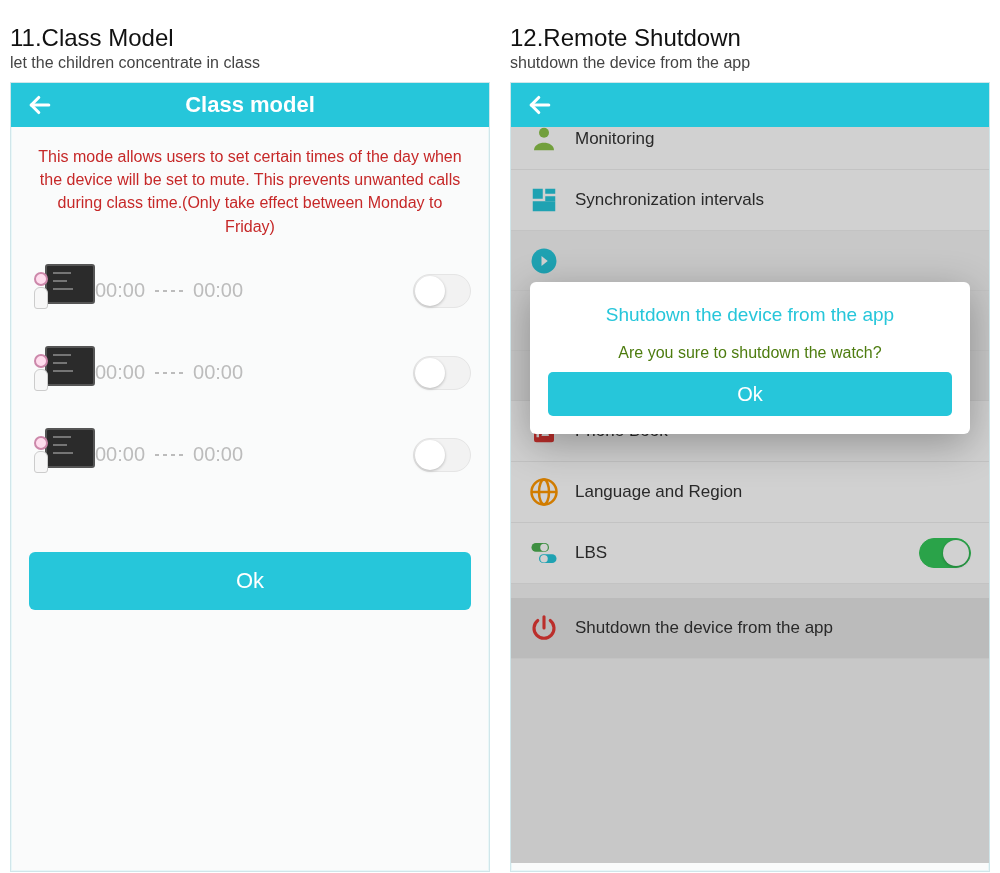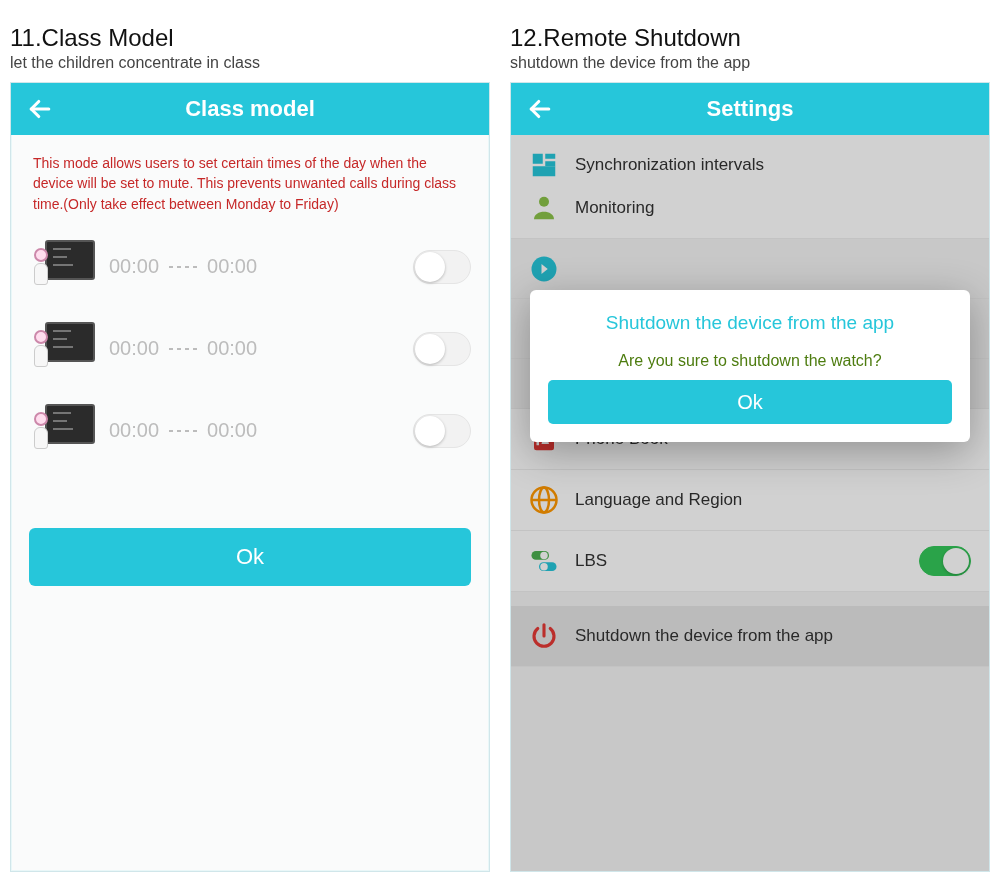"Class model" .appbar { height: 52px -> 44px }
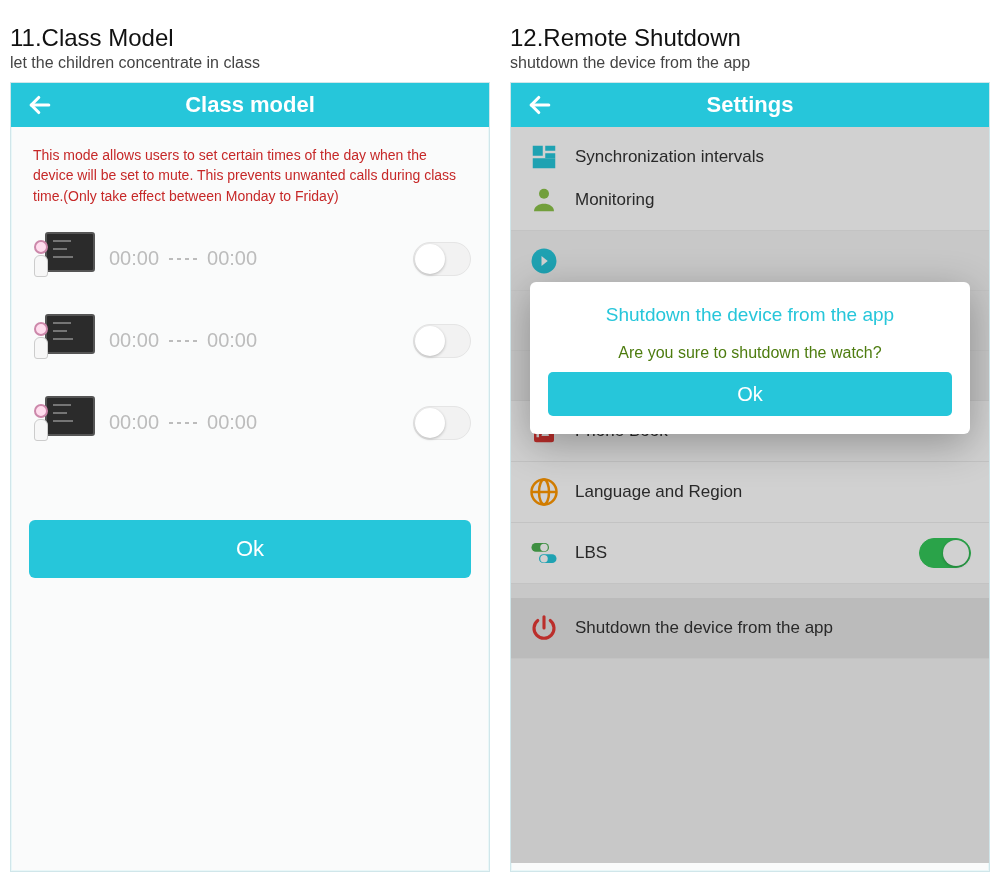"Settings" div.title { html: <div>Settings</div> -> none }
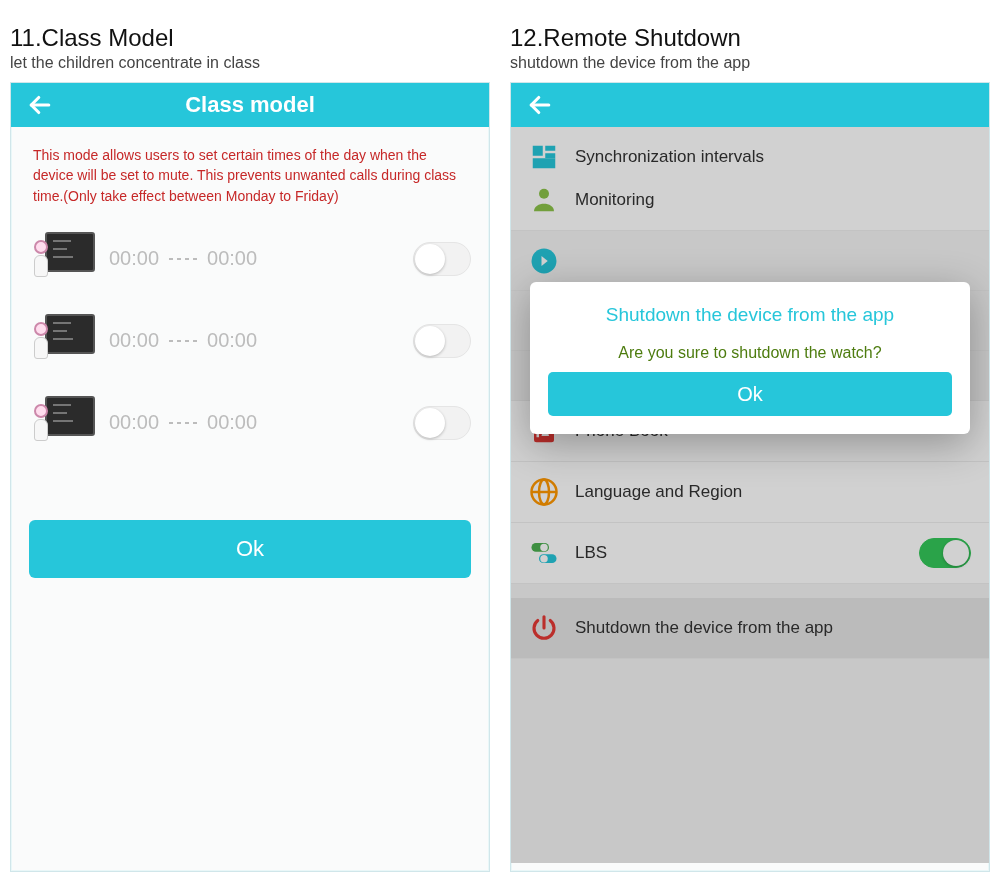"This mode allows users to" .desc { font-size: 14px -> 16px; text-align: none -> center }
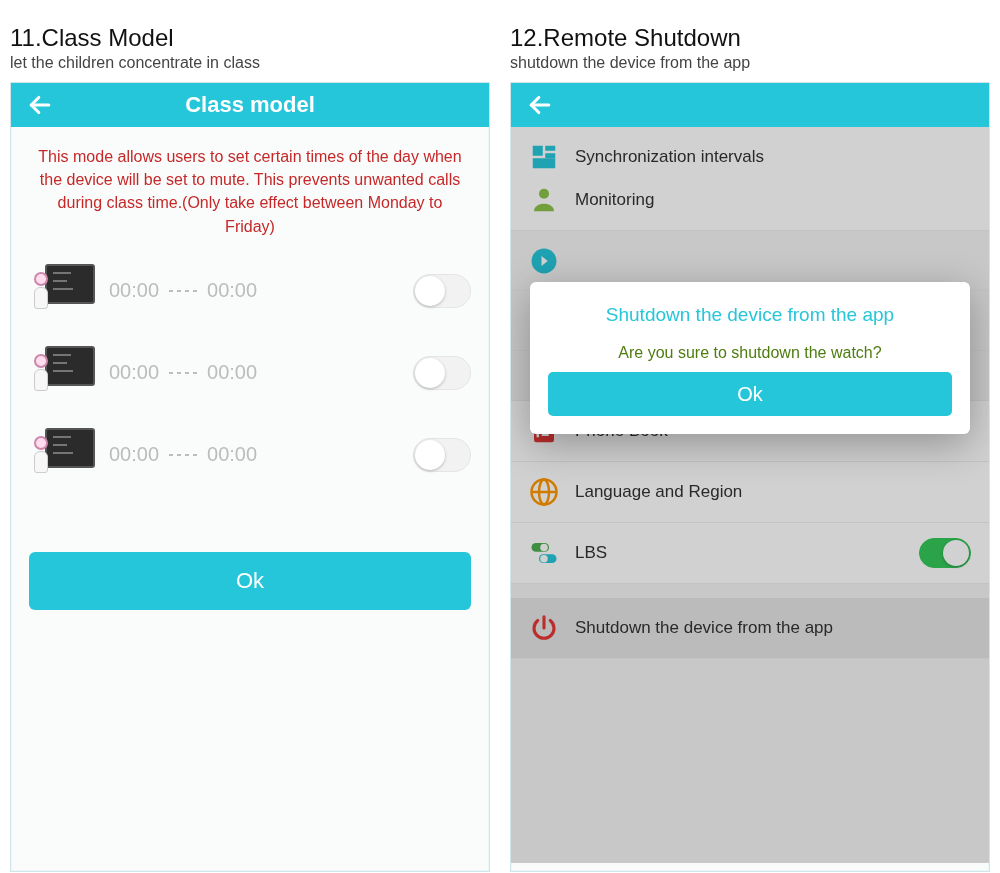"Synchronization intervals" div.item { order: before "Monitoring" -> after "Monitoring" }
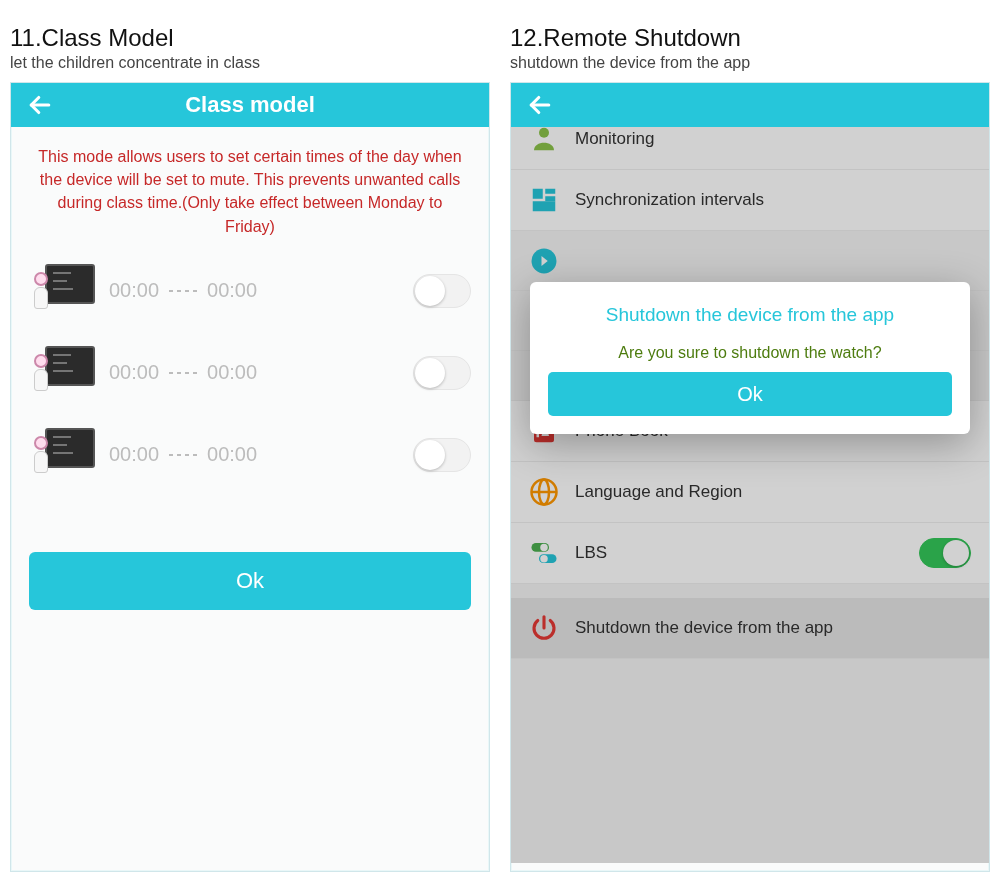"00:00" .row { gap: 14px -> none }
